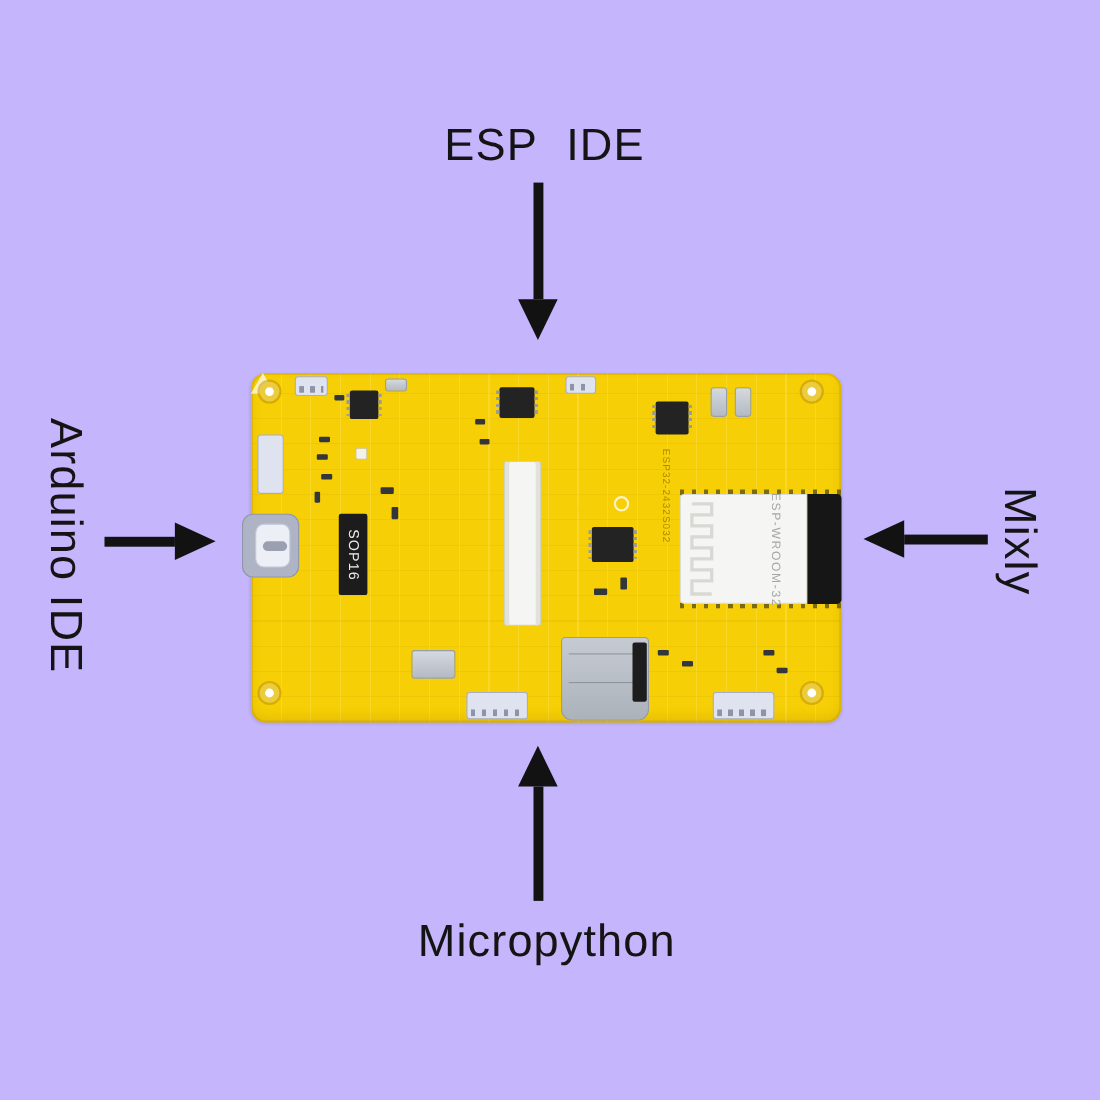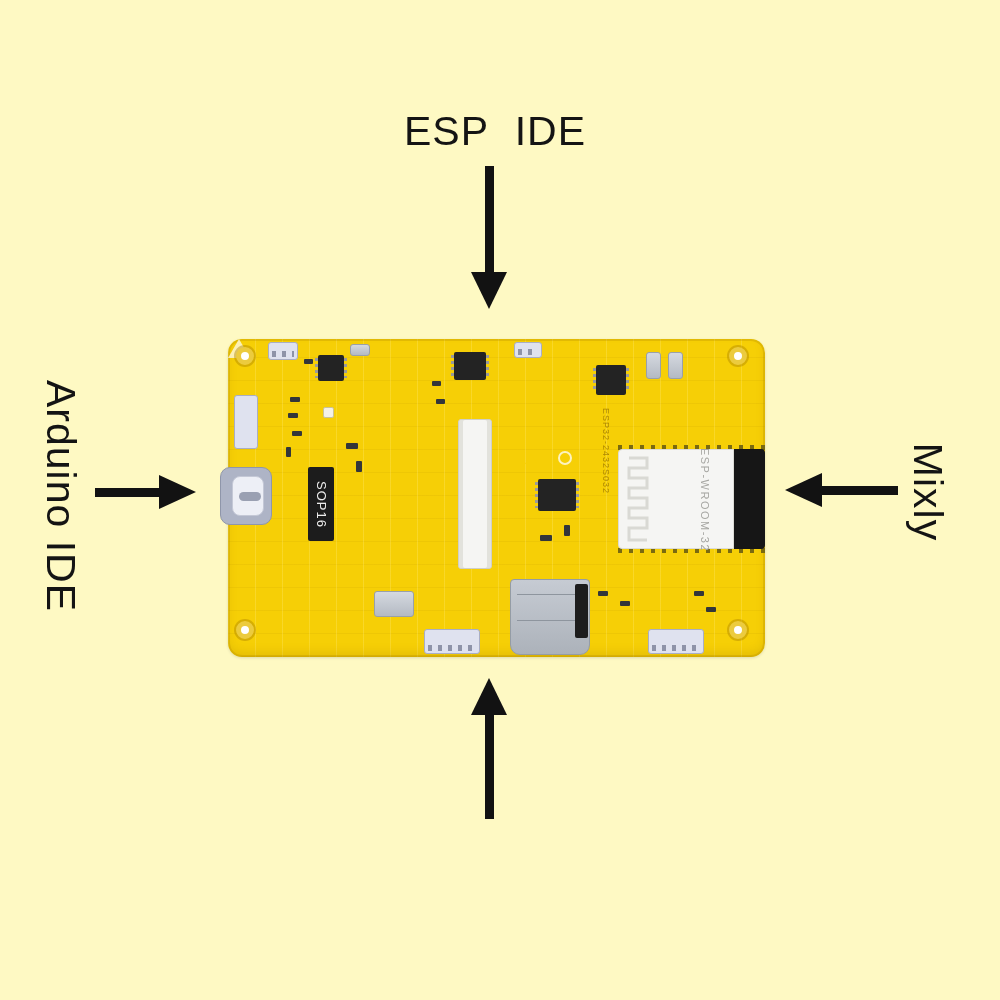"ESP IDE" .canvas { background: #fef9c3 -> #c4b5fd }
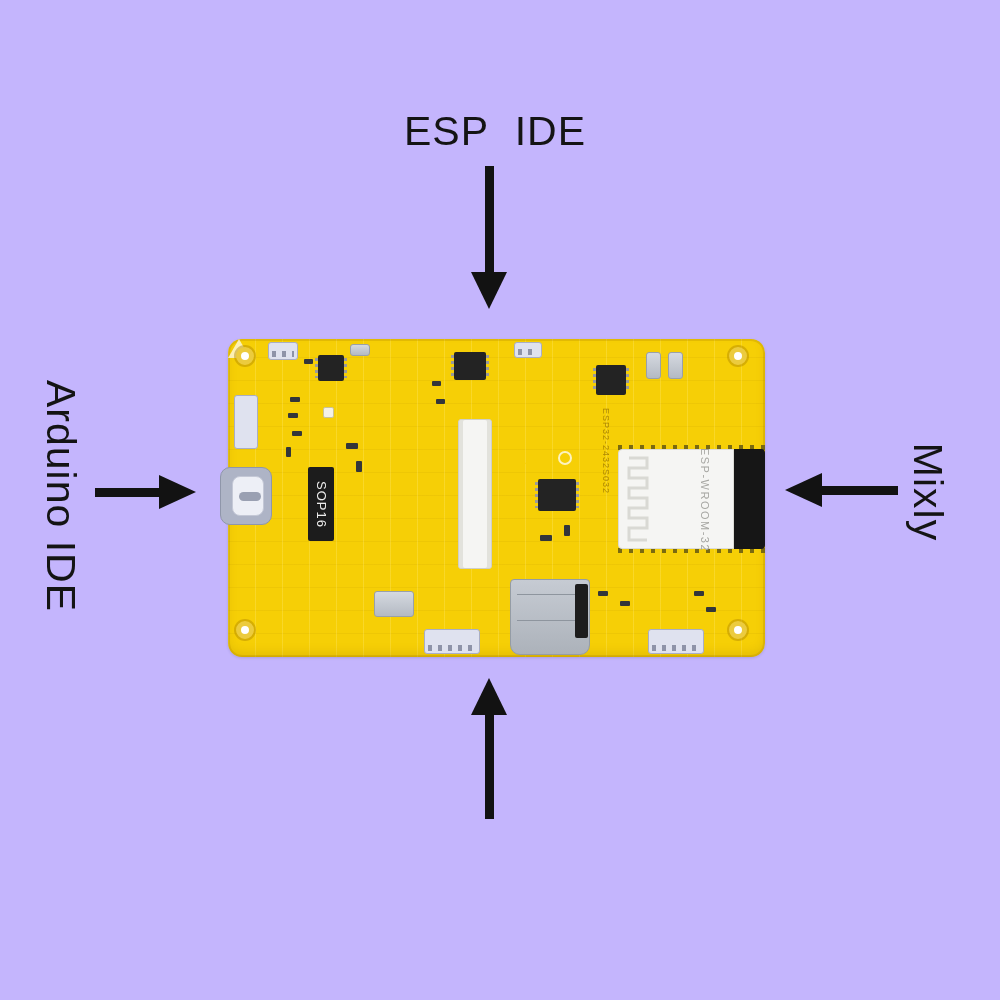"Micropython" div.label { html: none -> <div>Micropython</div> }
